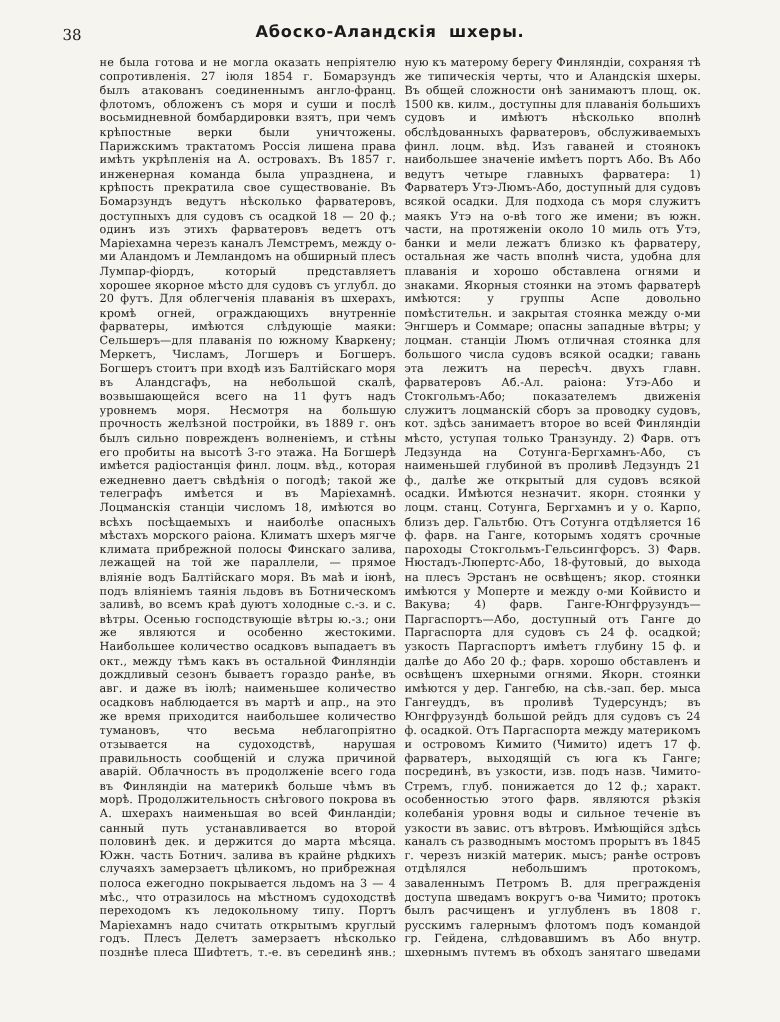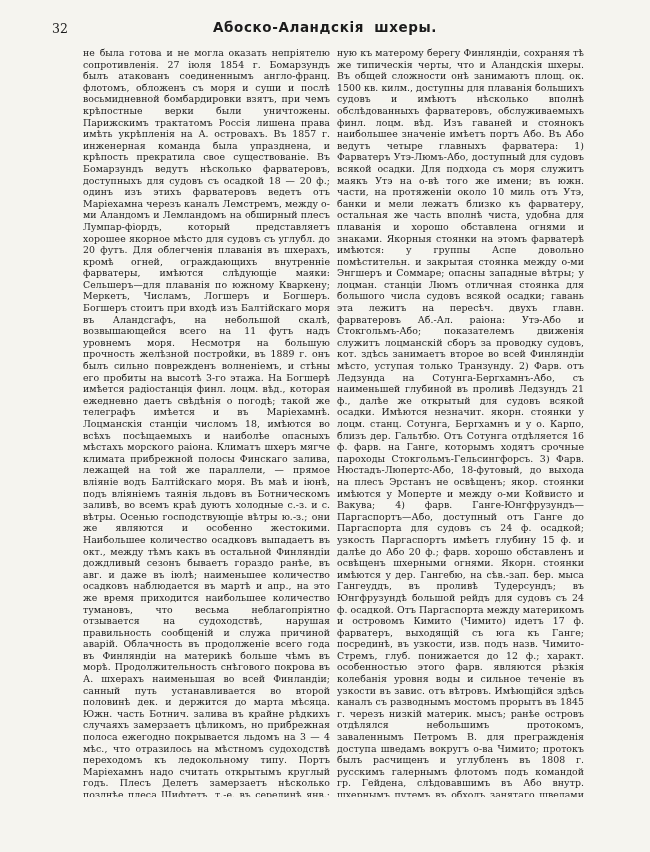"32" span.page-number { text: 32 -> 38 }
